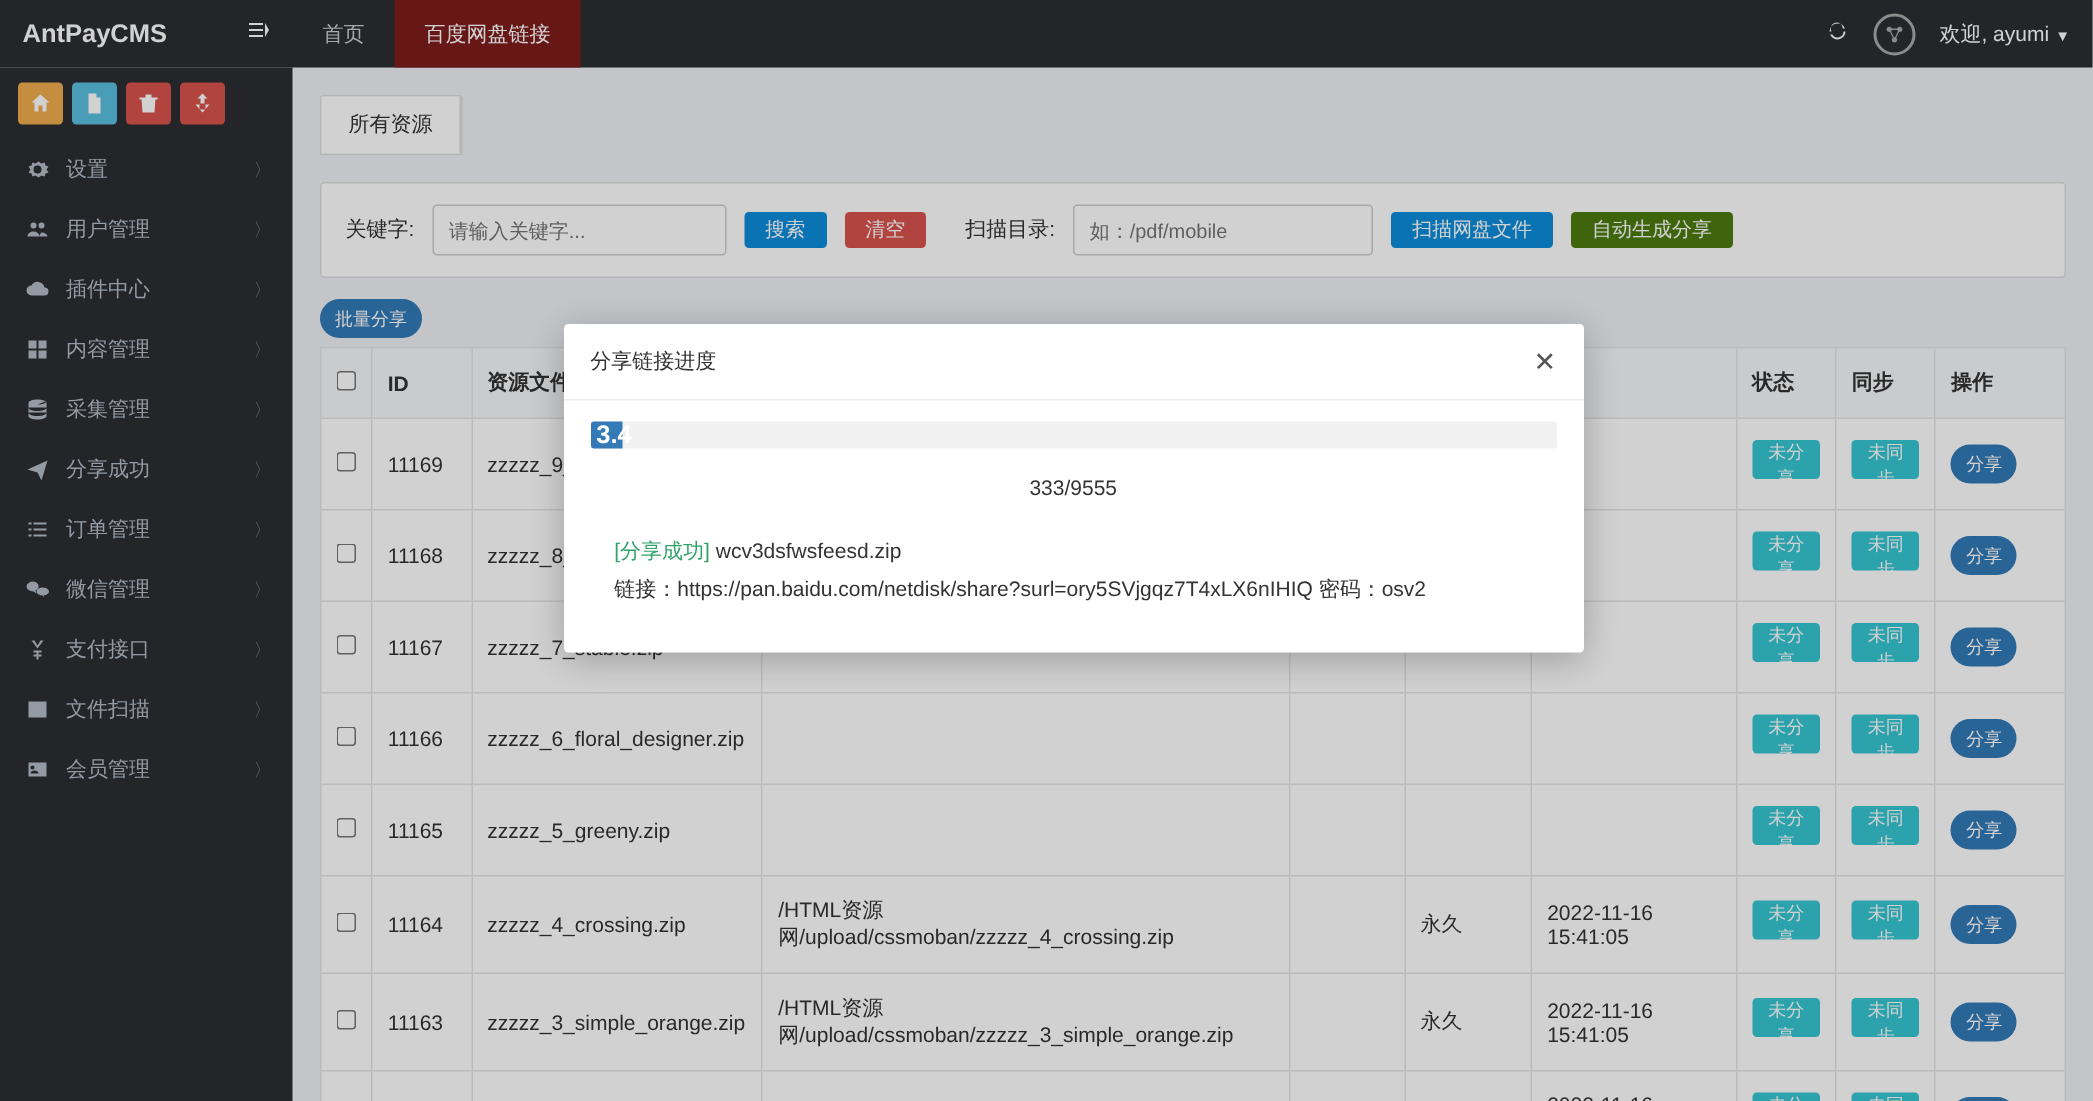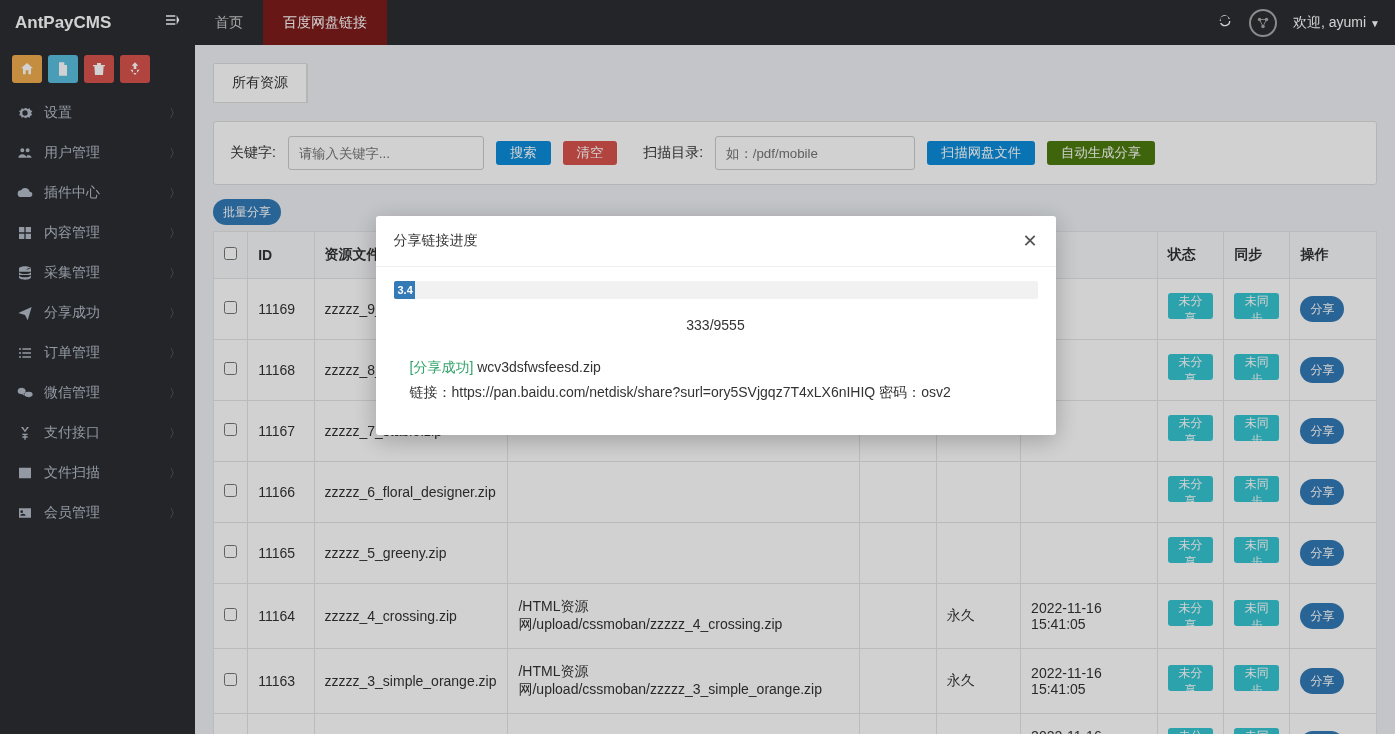"3.4" .prog-txt { font-size: 11px -> 17px }
